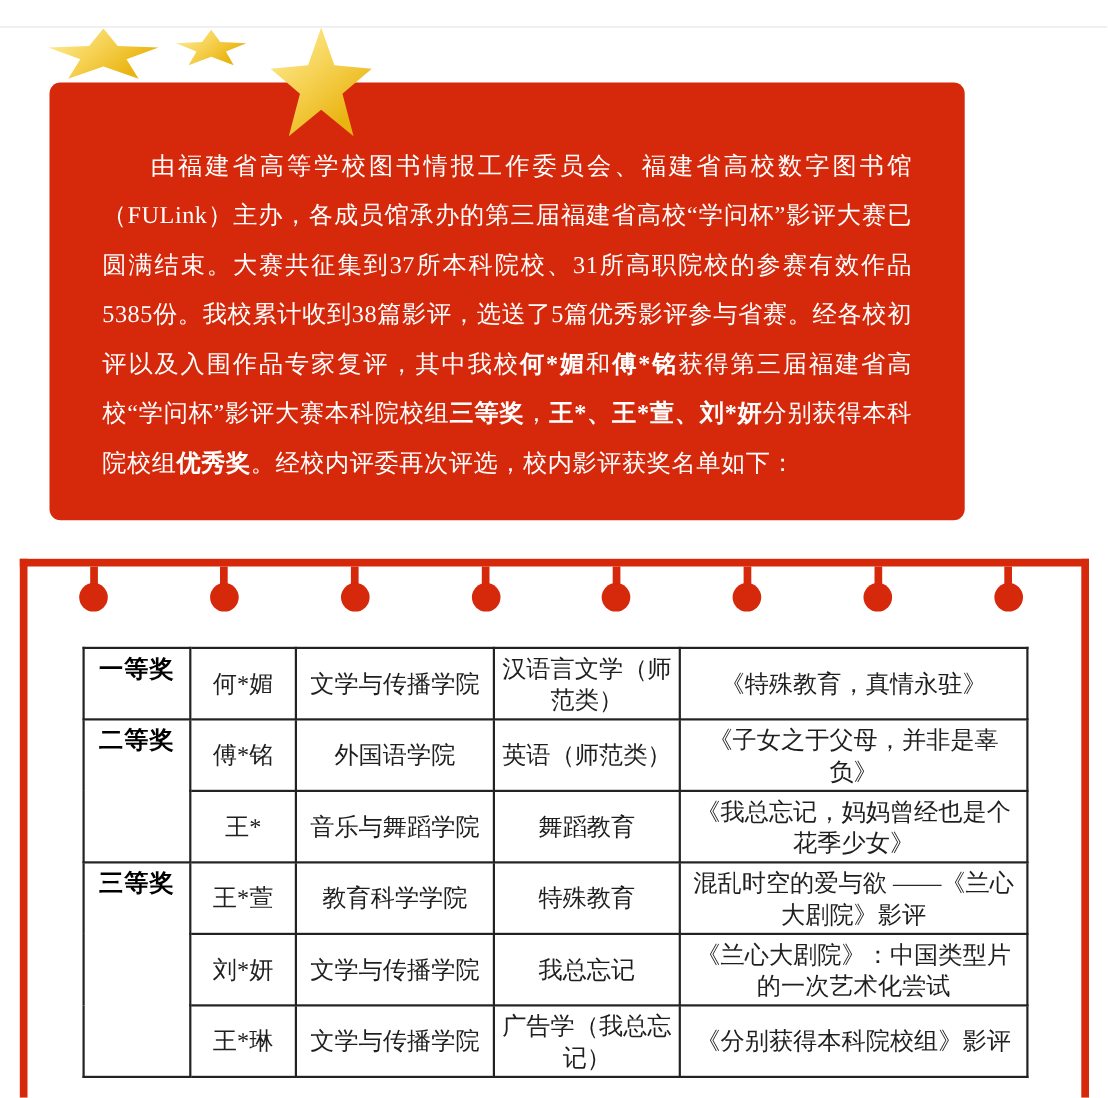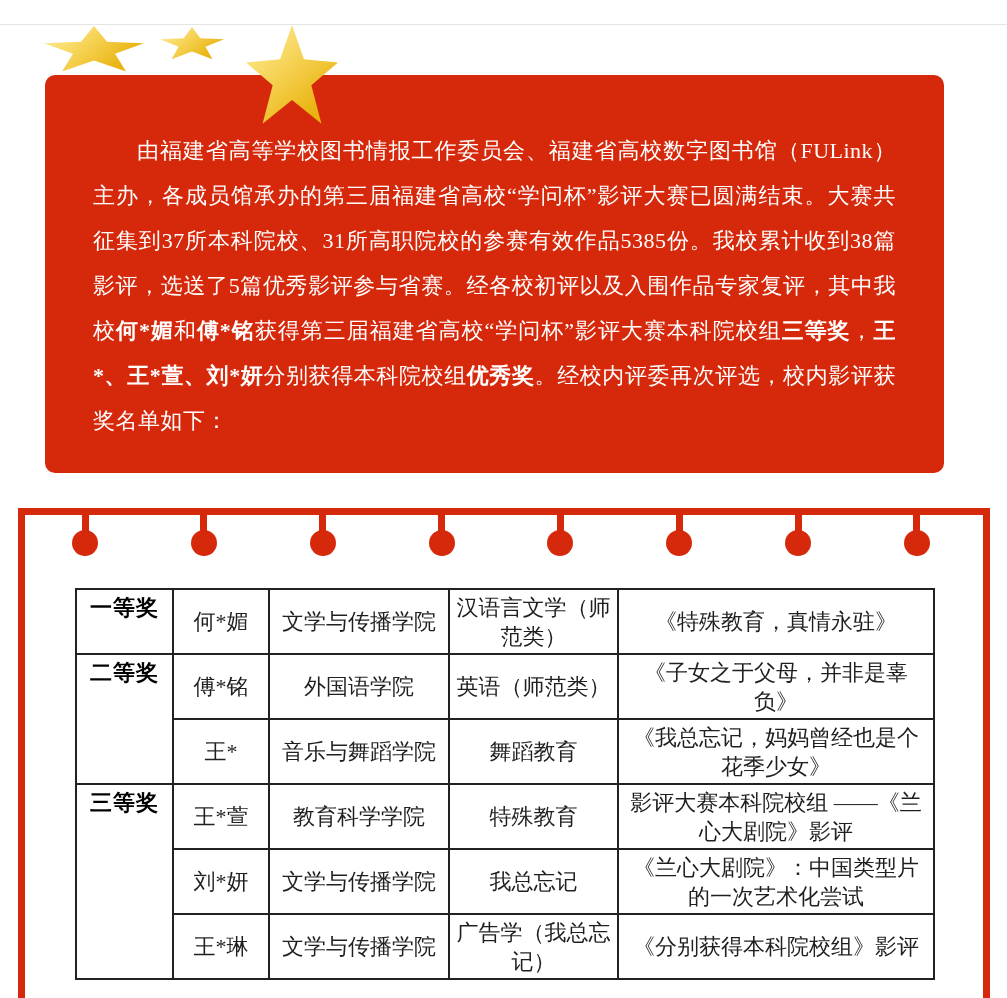"由福建省高等学校图书情报工作委员会、福建省高校数字图书馆（FULink）主办，各" .banner { width: 899px -> 832px }
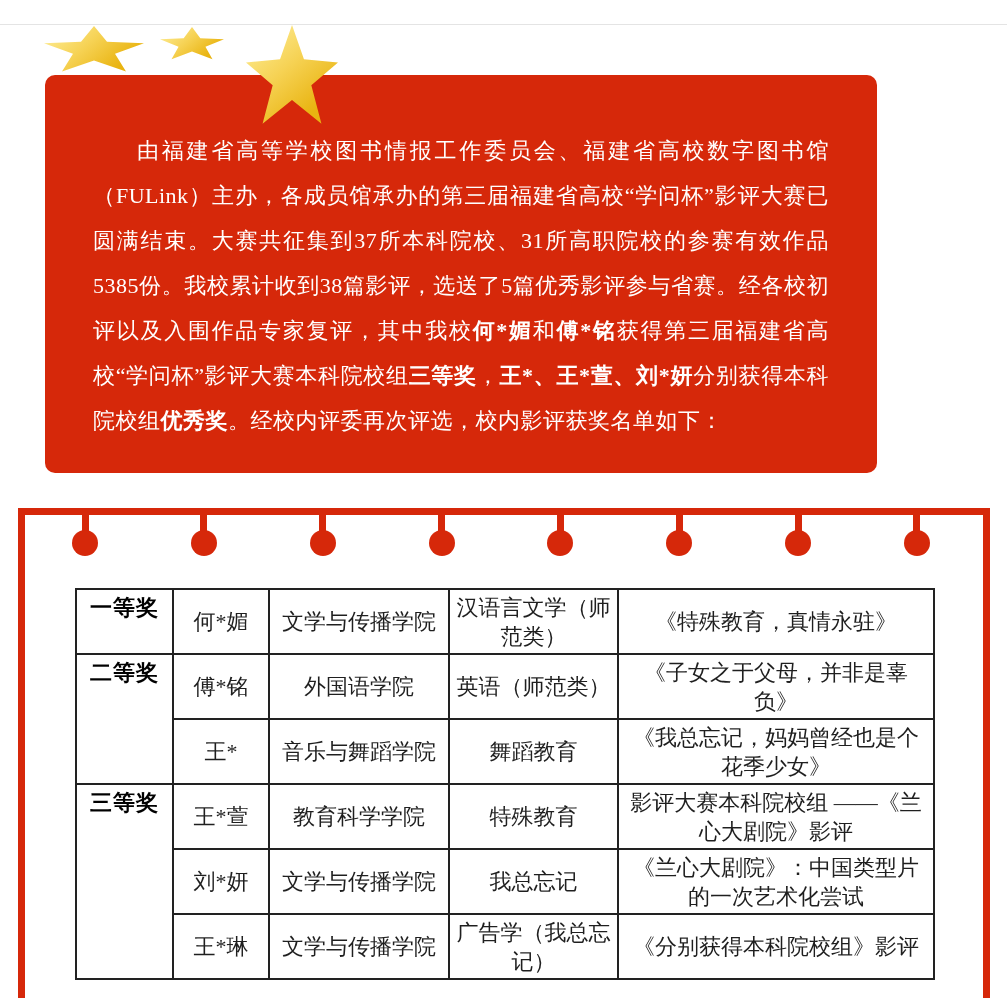"影评大赛本科院校组 ——《兰心大剧院》影评" td { text: 影评大赛本科院校组 -> 混乱时空的爱与欲 }
